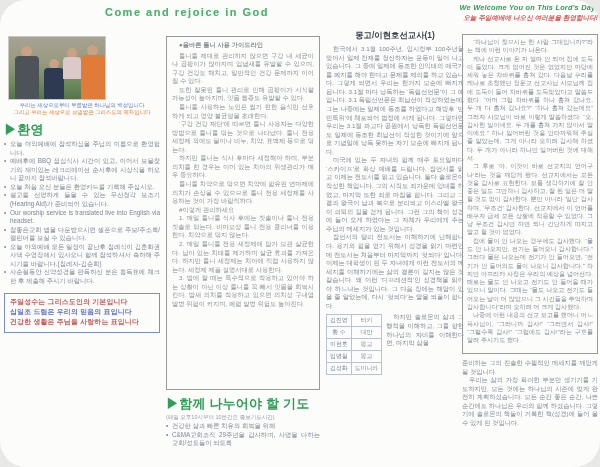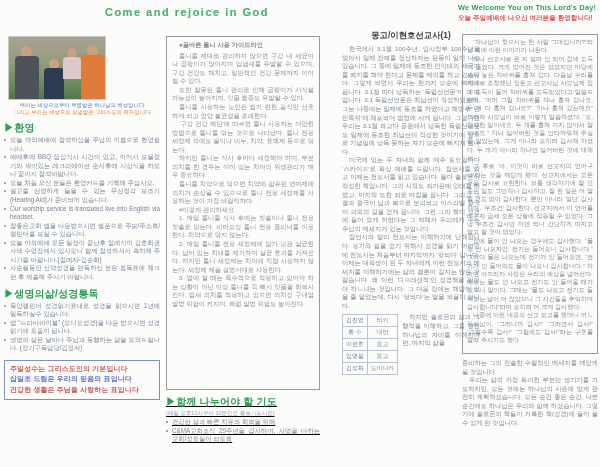"Come and rejoice in God" .page { border-radius: none -> 26px }
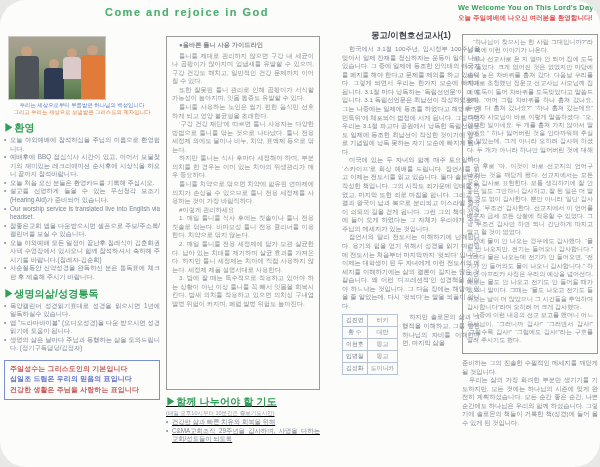"We Welcome You on This" .welcome-block { font-style: none -> italic; text-align: left -> right }
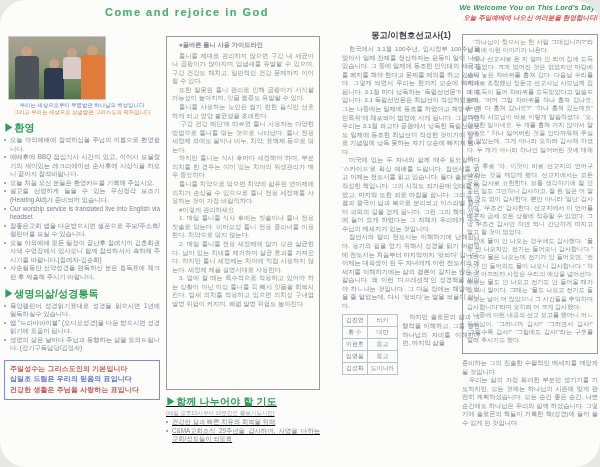"몽고/이현호선교사(1)" .col3 { left: 342px -> 326px }
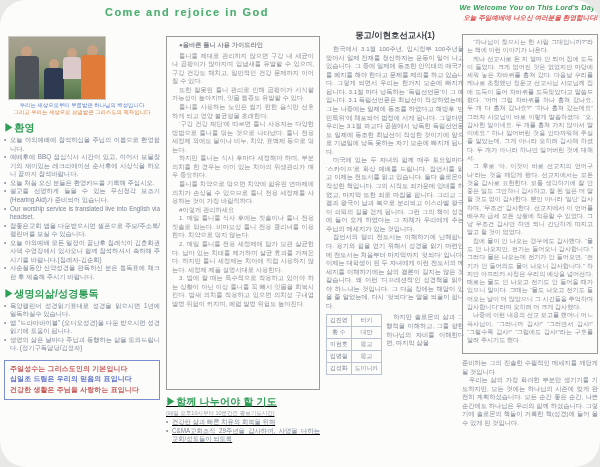"▶환영" h3.sec { font-size: 10px -> 13px }
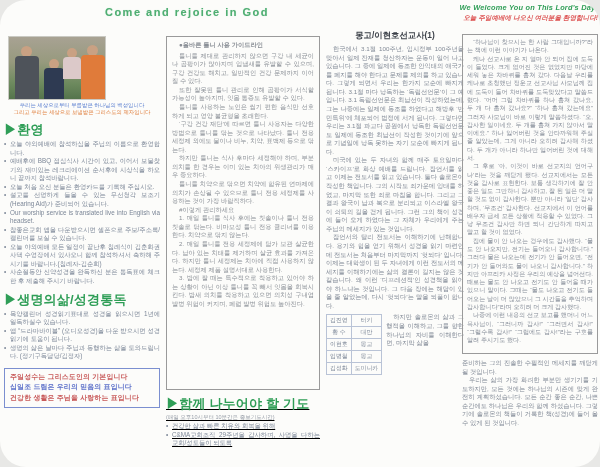"▶생명의삶/성경통독" section { html: <section> <h3>▶생명의삶/성경통독</h3> <ul> <li>목양캘린더 성경읽기표대로 성경을 읽으시면 1년에 일독하실수 있습니다.</li> <li>앱 “드라마바이블” (오디오성경)을 다운 받으시면 성경읽기에 도움이 됩니다.</li> <li>생명의 삶은 날마다 주님과 동행하는 삶을 도와드립니다. (정기구독담당/김정자)</li> </ul> </section> -> none }
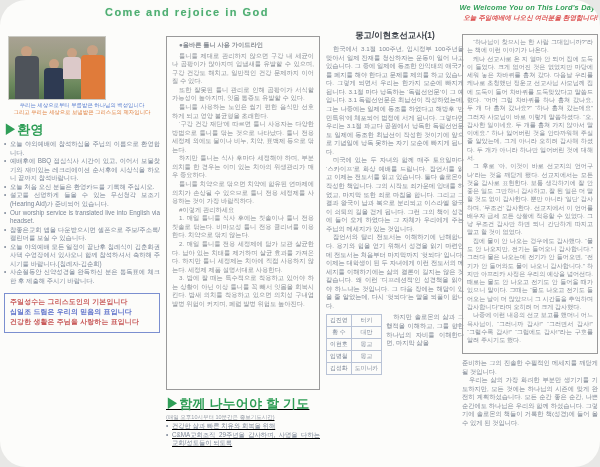"▶함께 나누어야 할 기도" .prayer { text-decoration: underline -> none }
